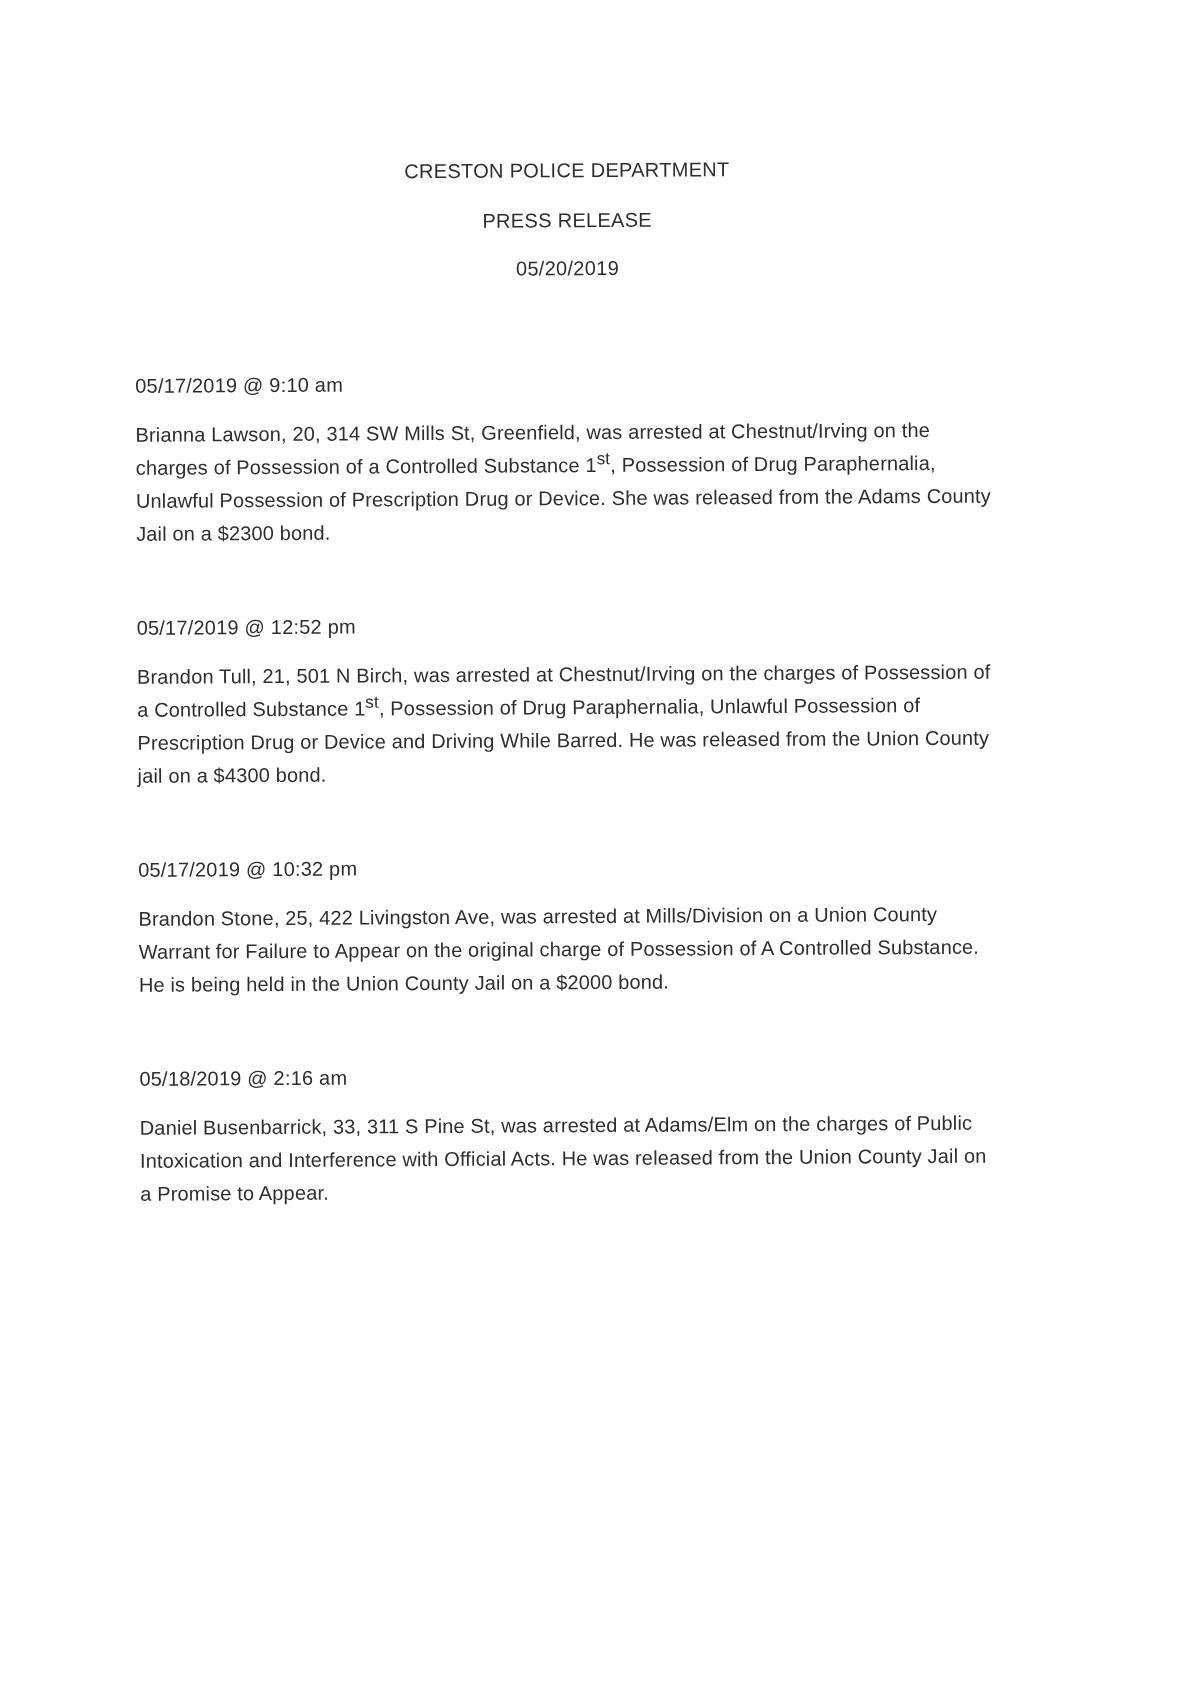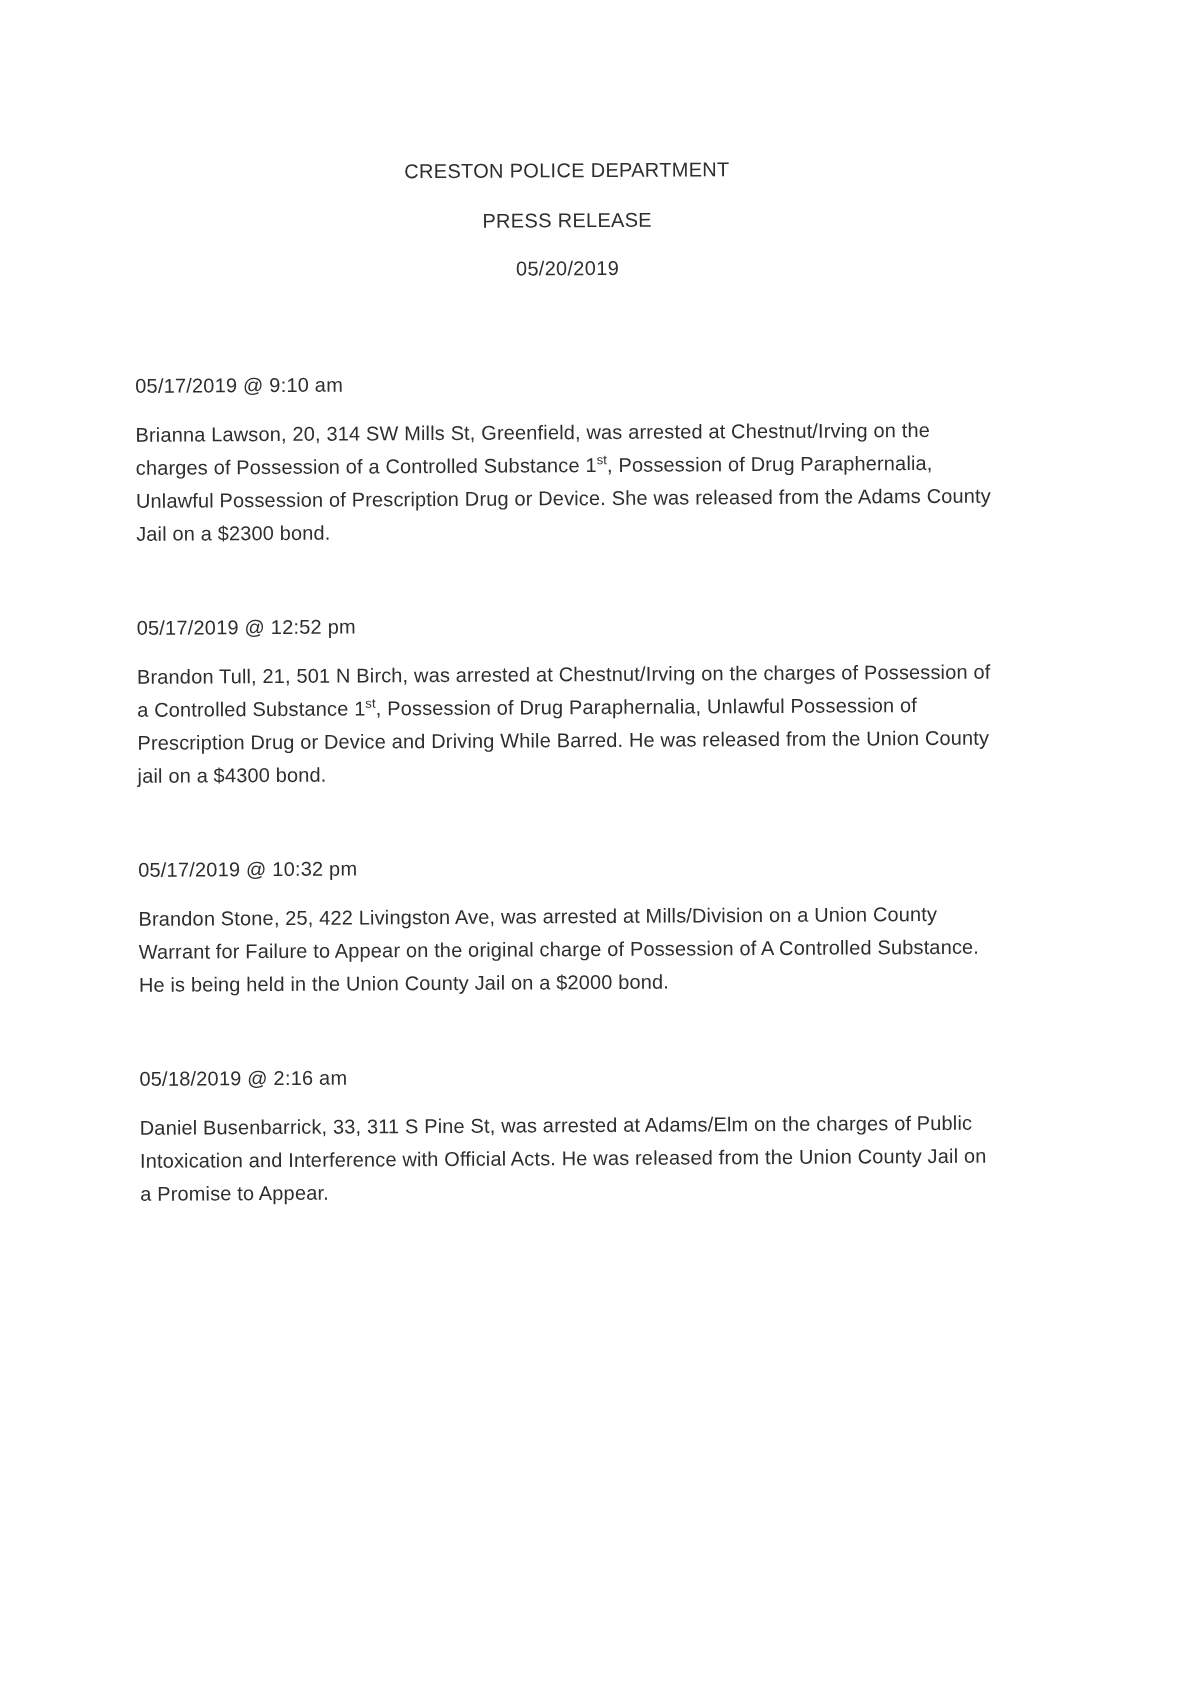"st" .entry sup { font-size: 13px -> 17px }
